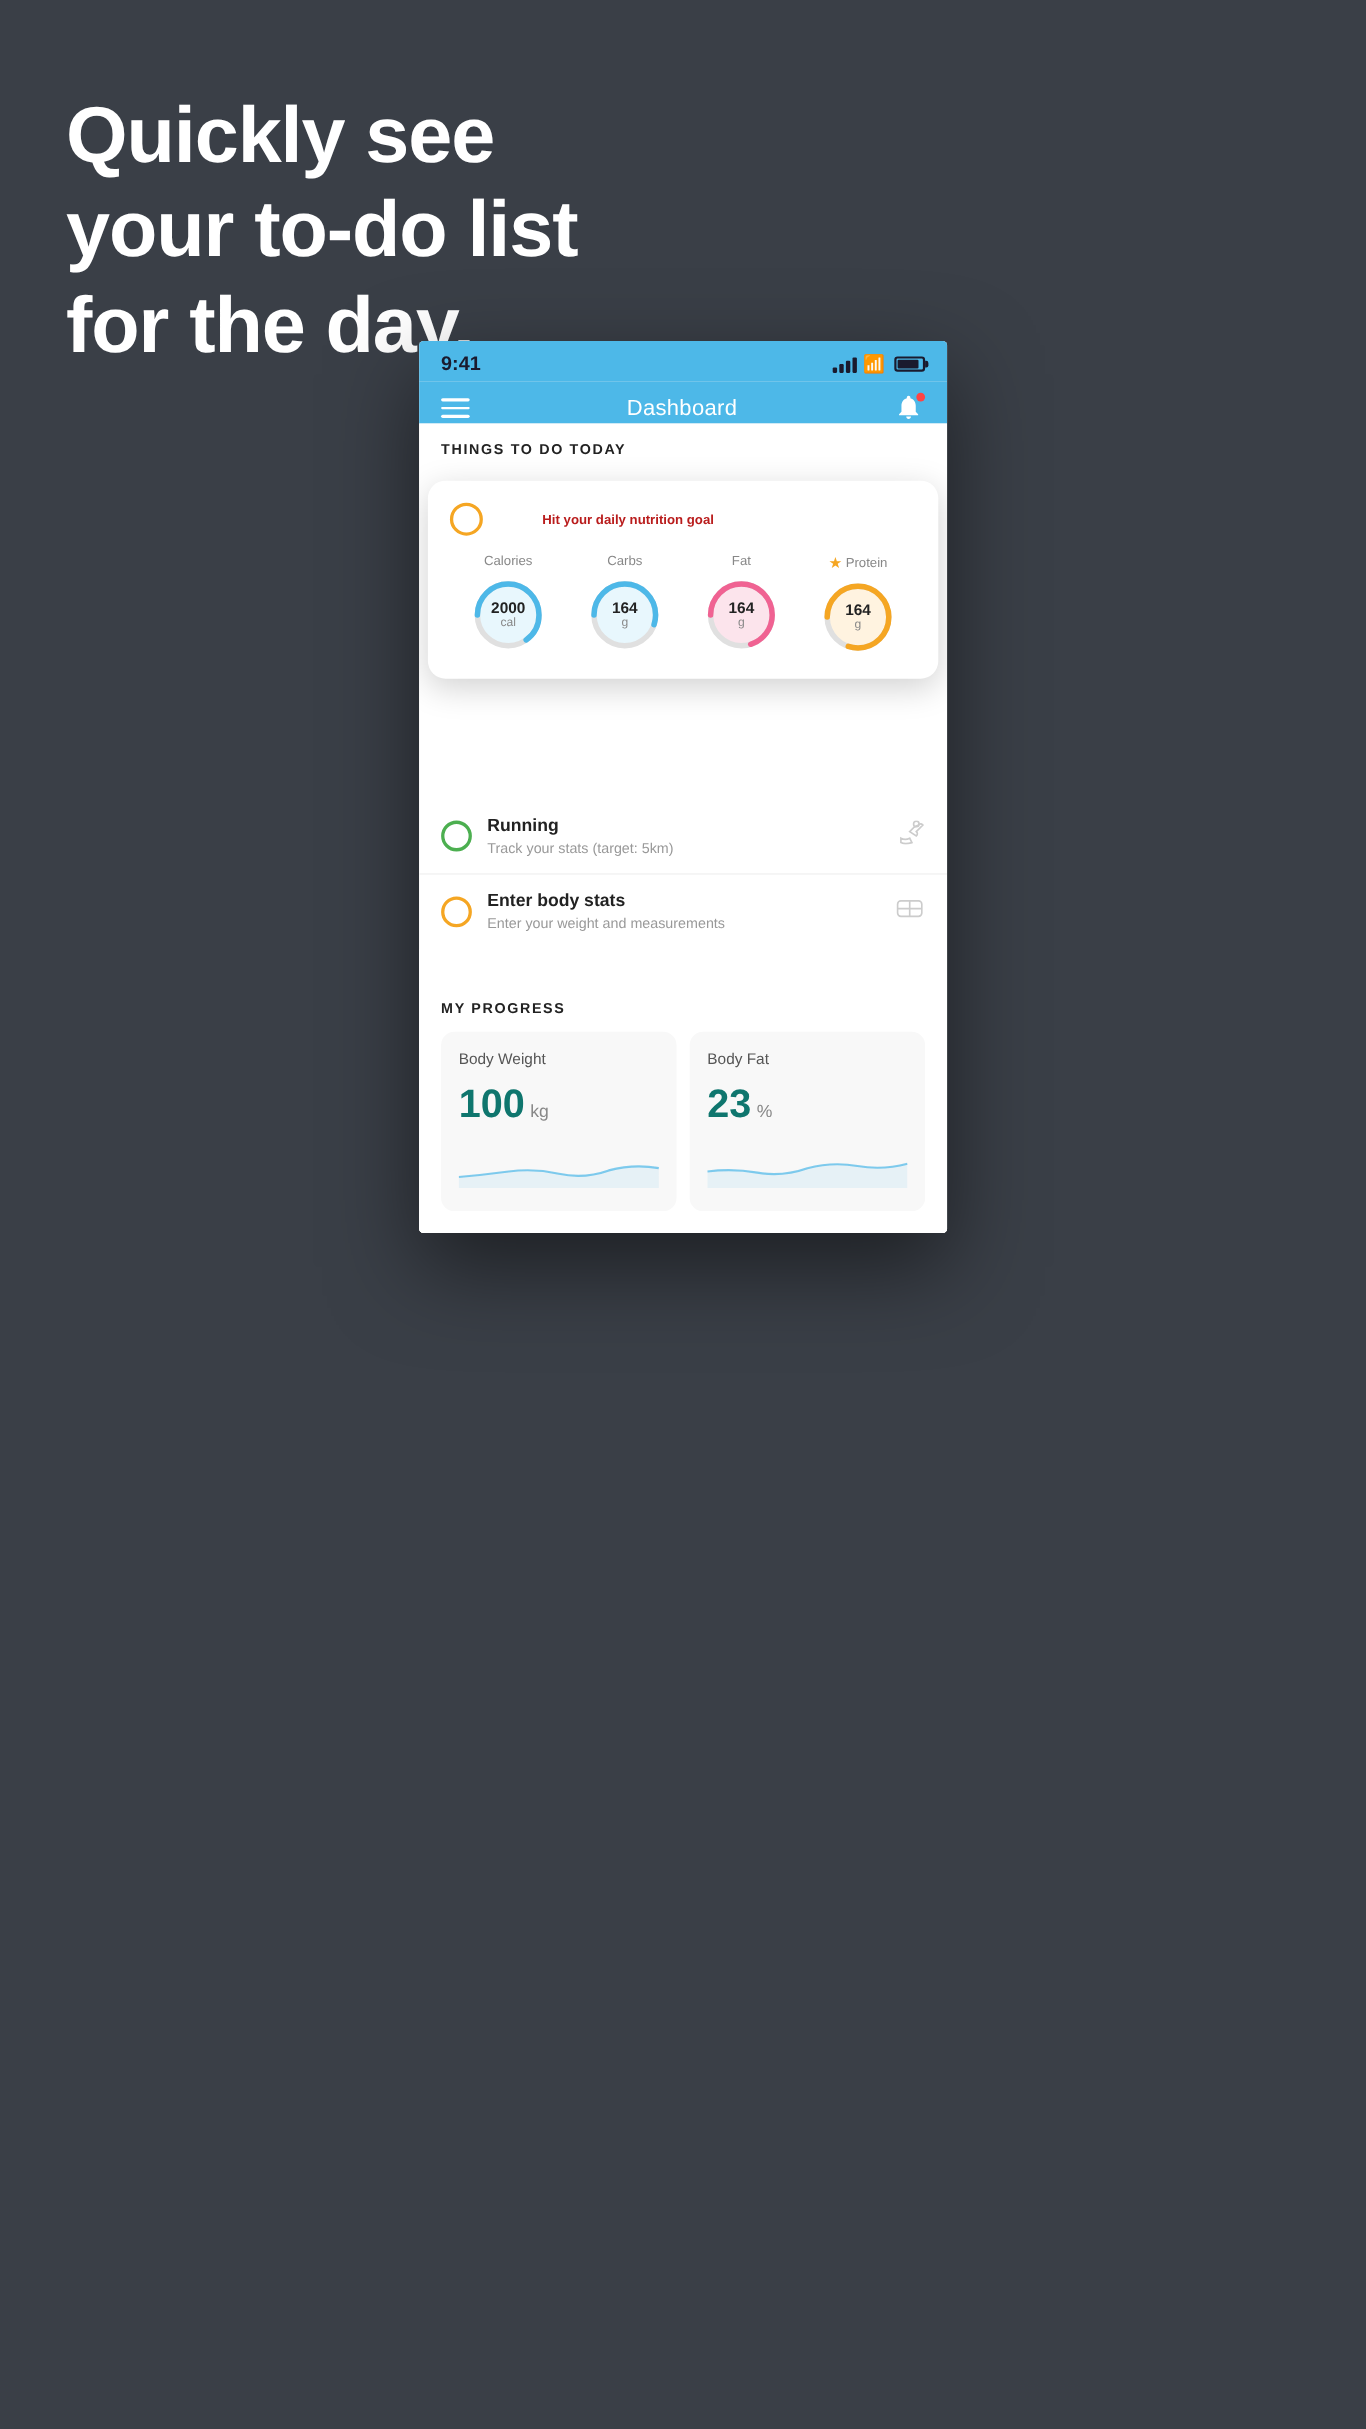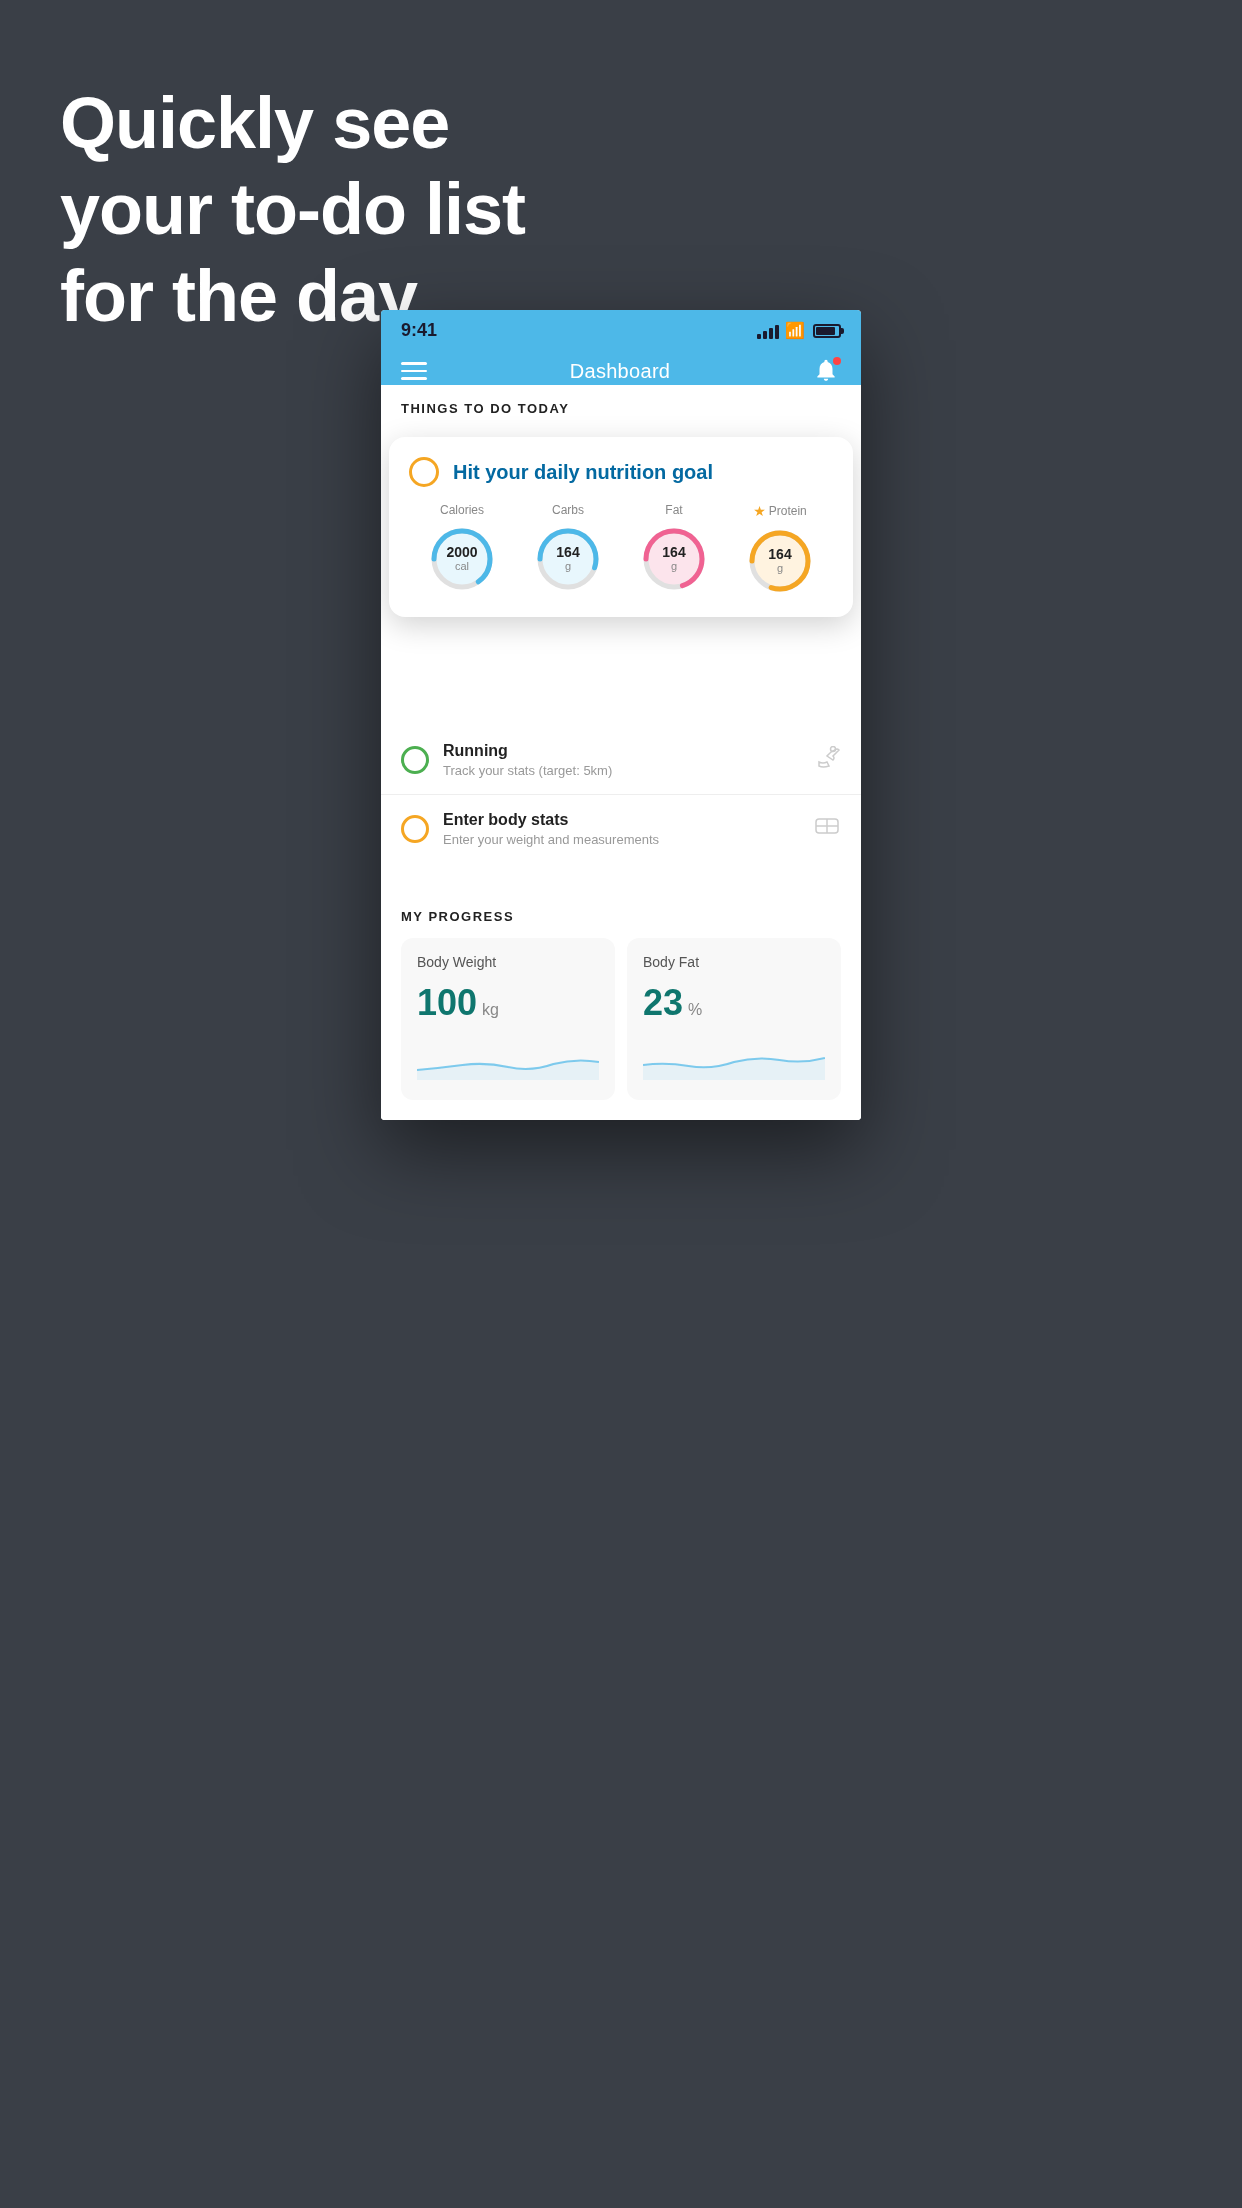"Hit your daily nutrition goal" .card-title { color: #0369a1 -> #b91c1c; font-size: 20px -> 12px; margin-left: none -> 40px }
